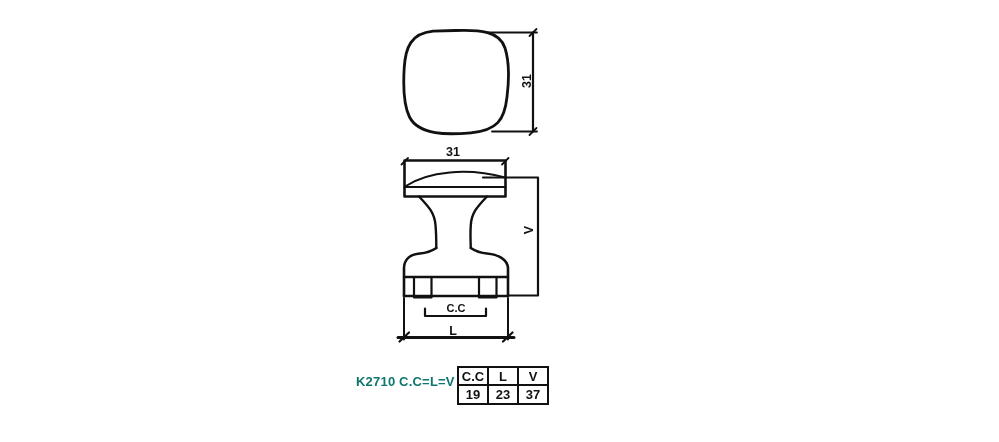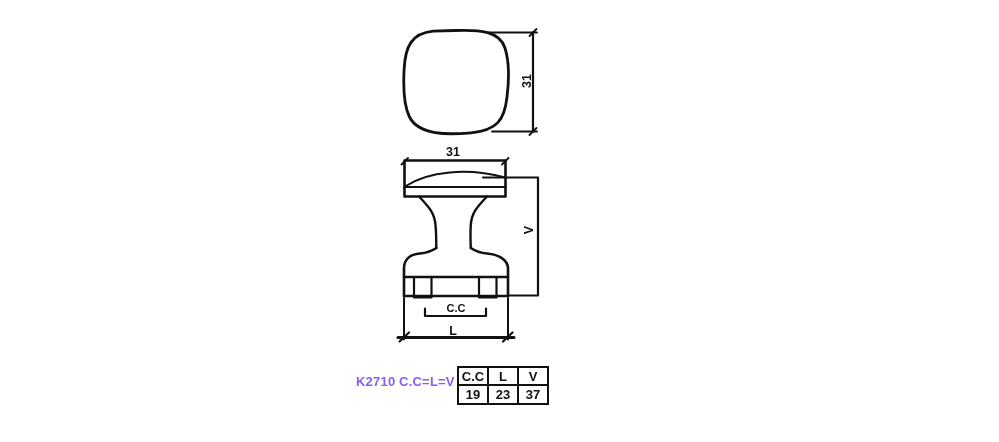"K2710 C.C=L=V" .model-label { color: #8b5cf6 -> #0f766e }
